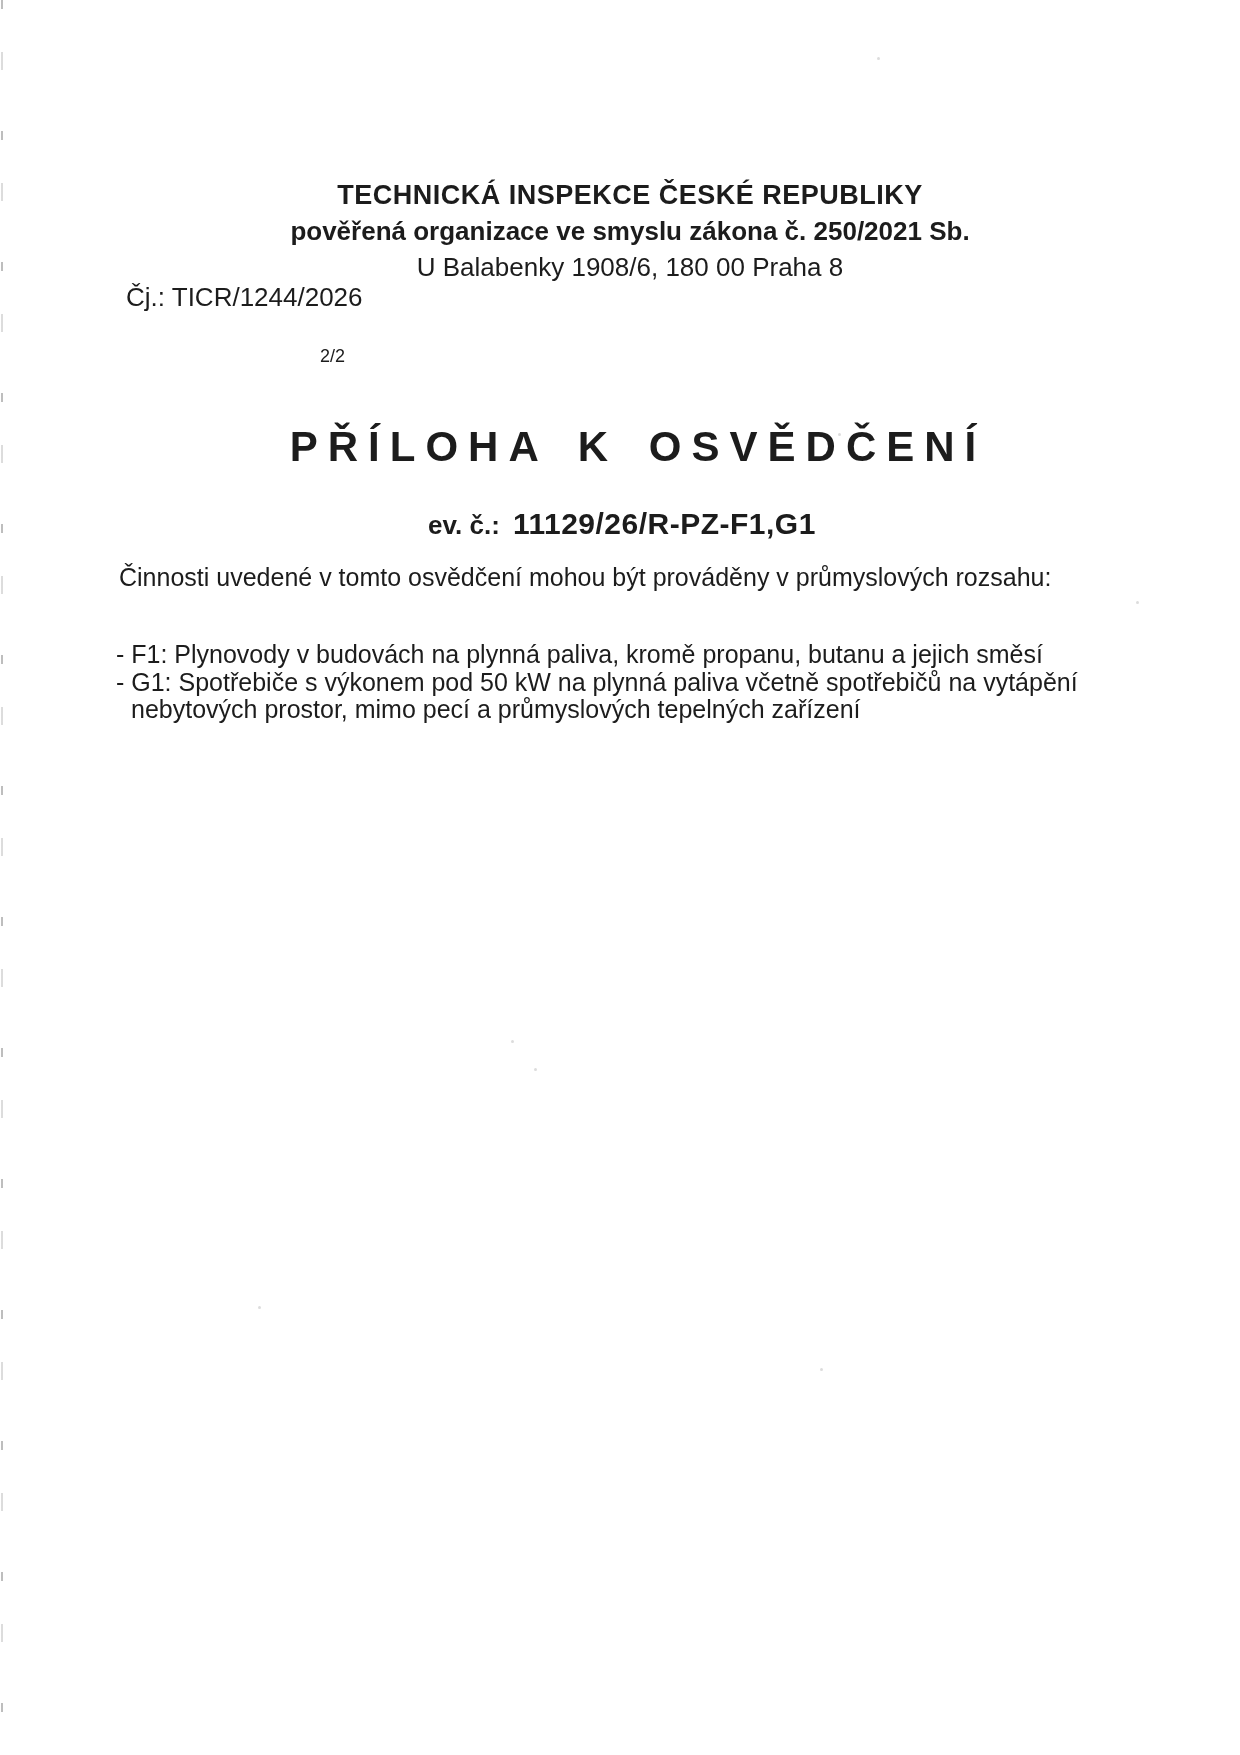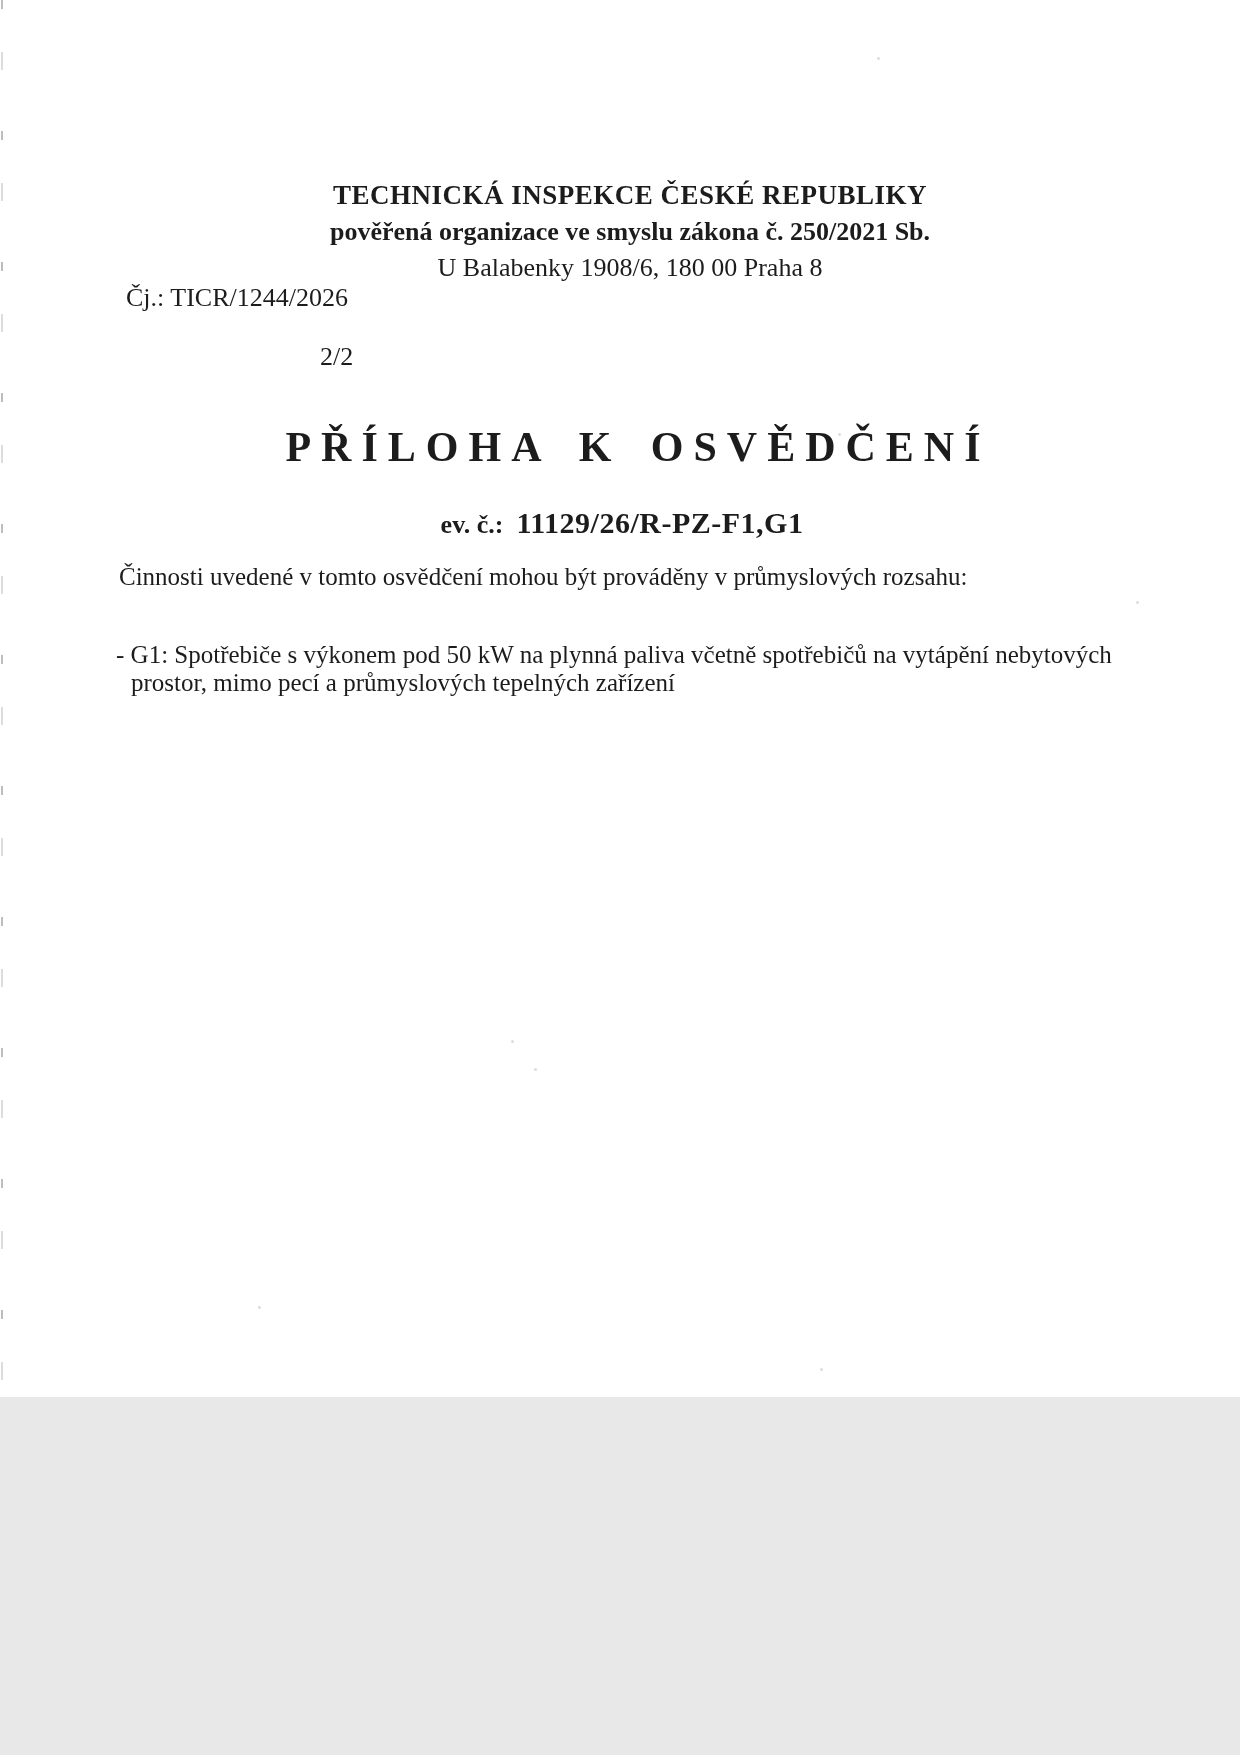"TECHNICKÁ INSPEKCE ČESKÉ REPUBLIKY" .page { font-family: Liberation Serif, serif -> Liberation Sans, sans-serif; height: 1397px -> 1755px }
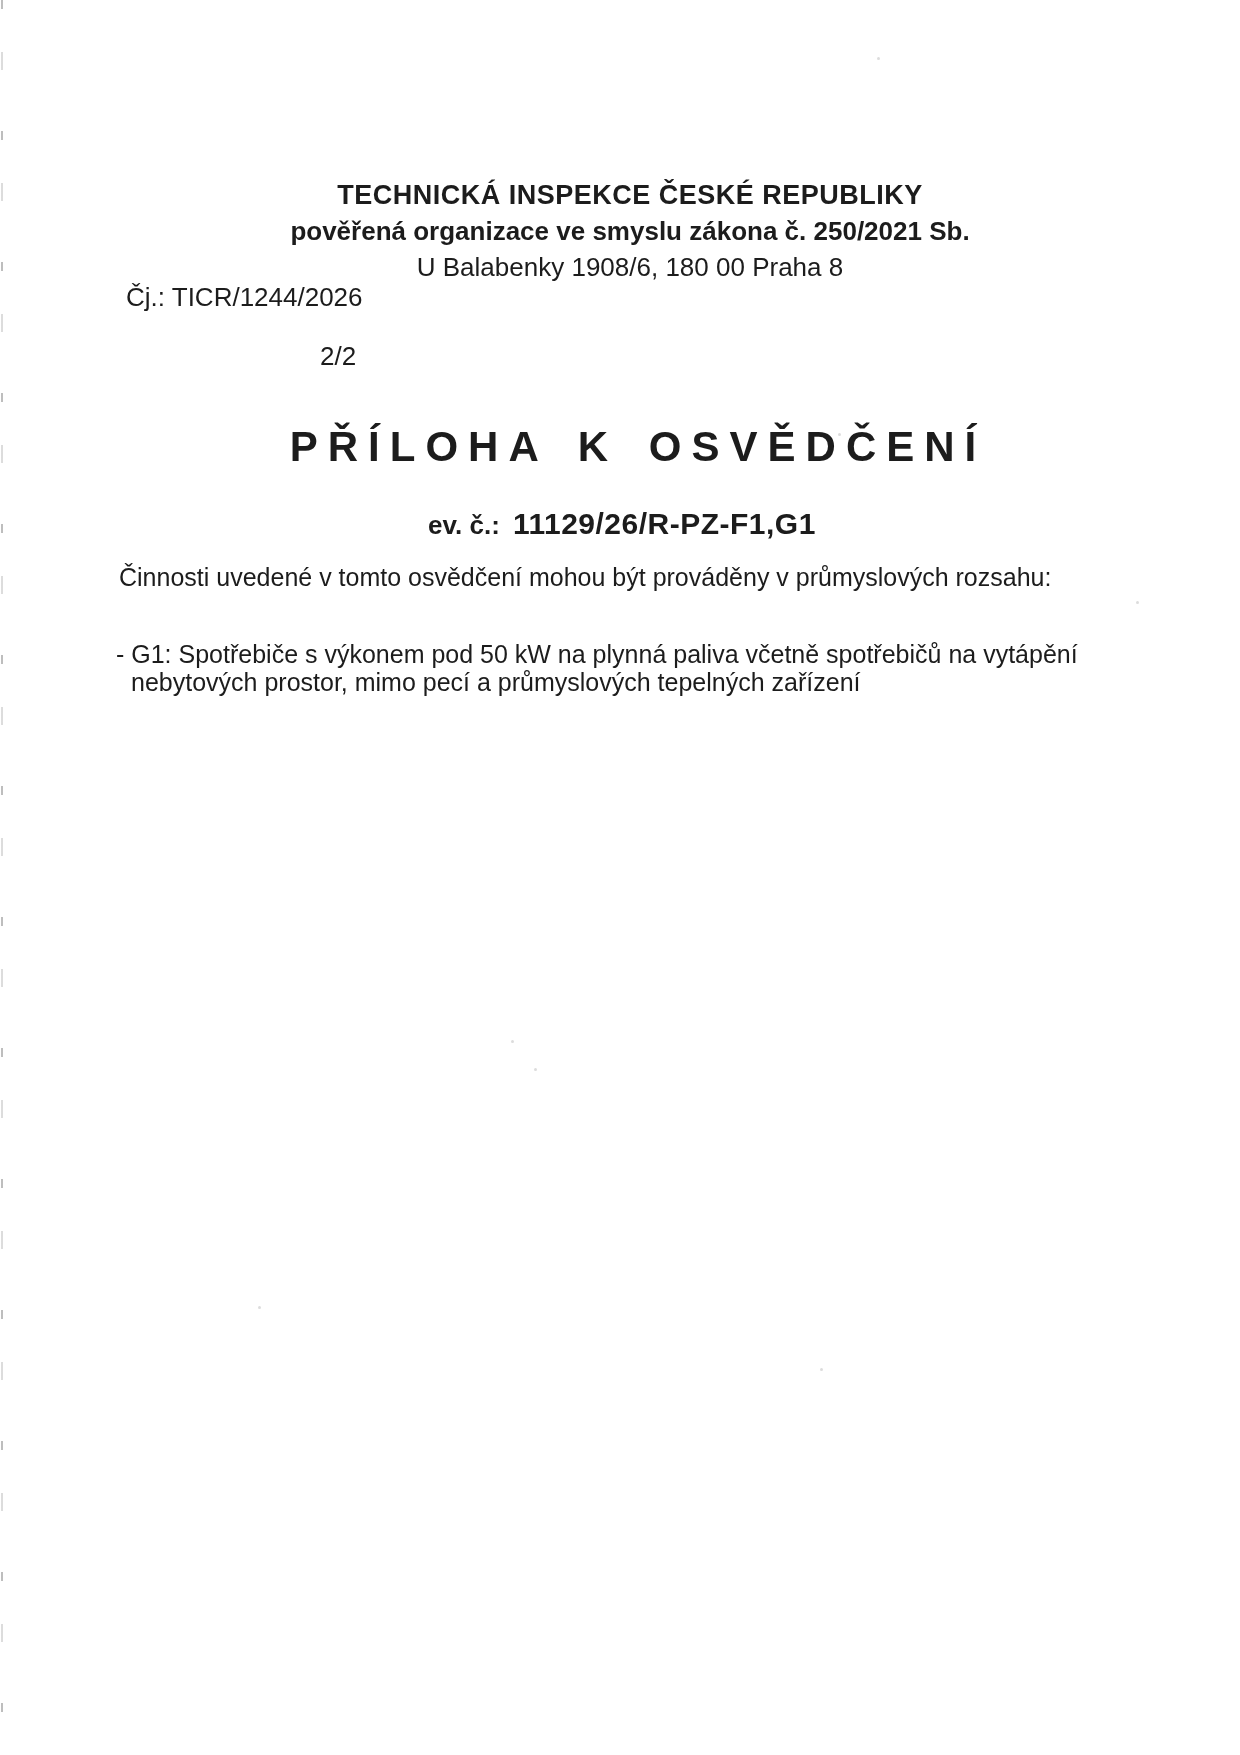"2/2" .page-indicator { font-size: 26px -> 18px }
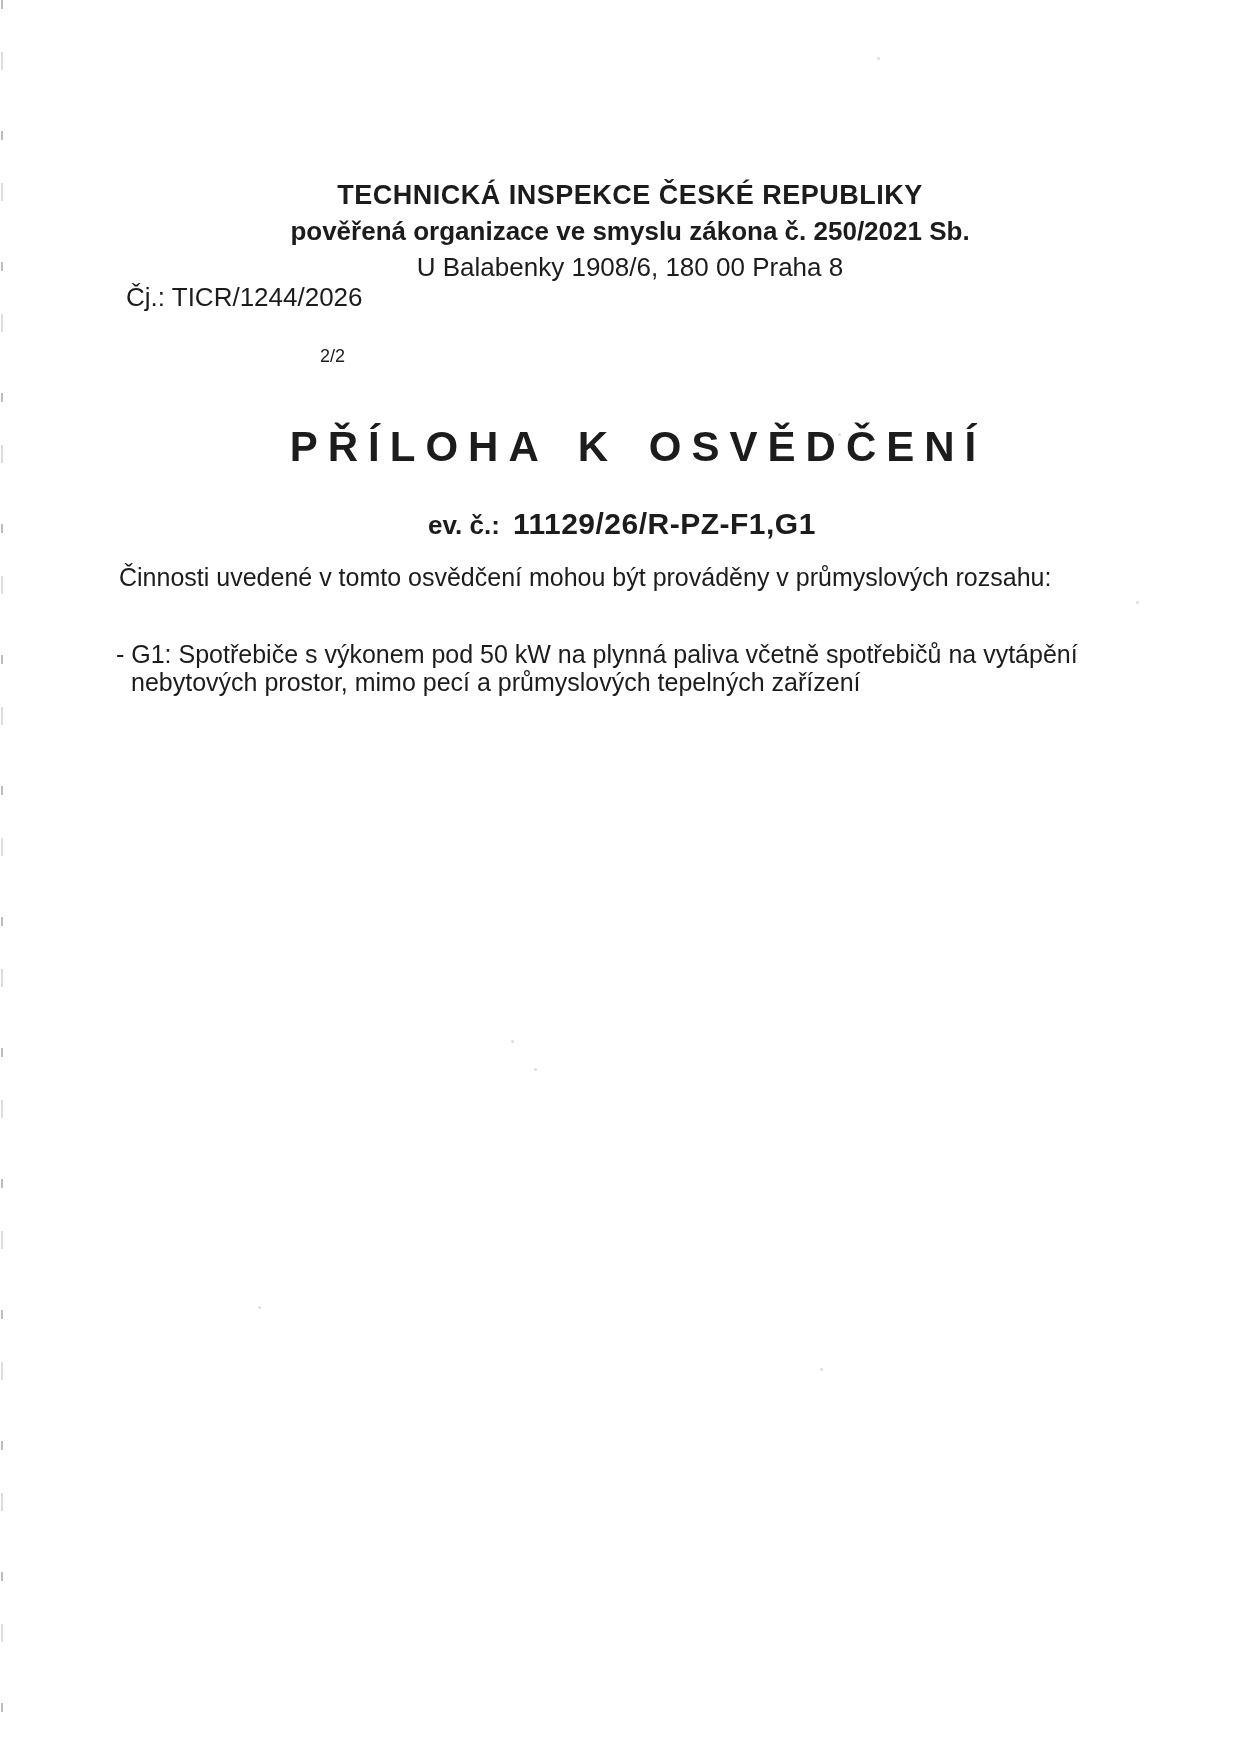"- F1: Plynovody v budovách" div.scope-item { html: none -> <div>- F1: Plynovody v budovách na plynná paliva, kromě propanu, butanu a jejich směsí</div> }
